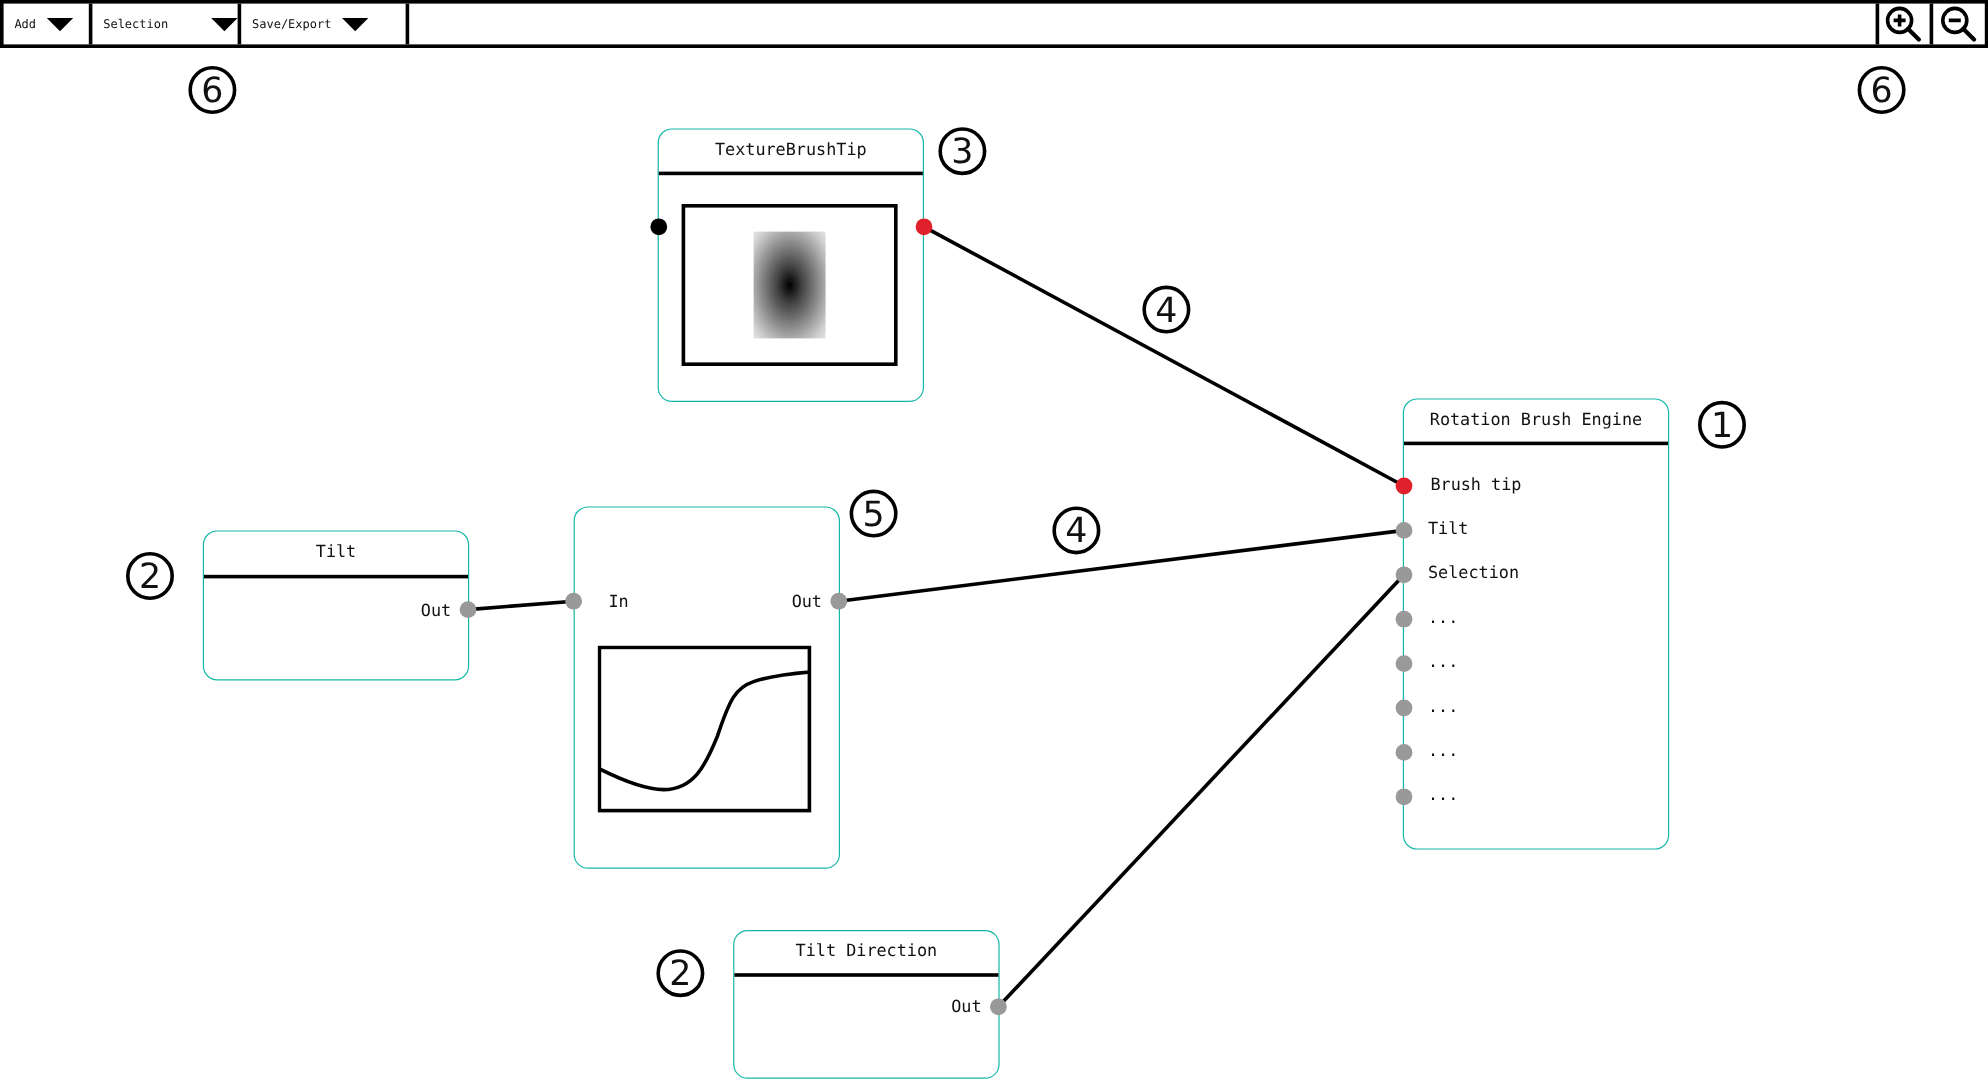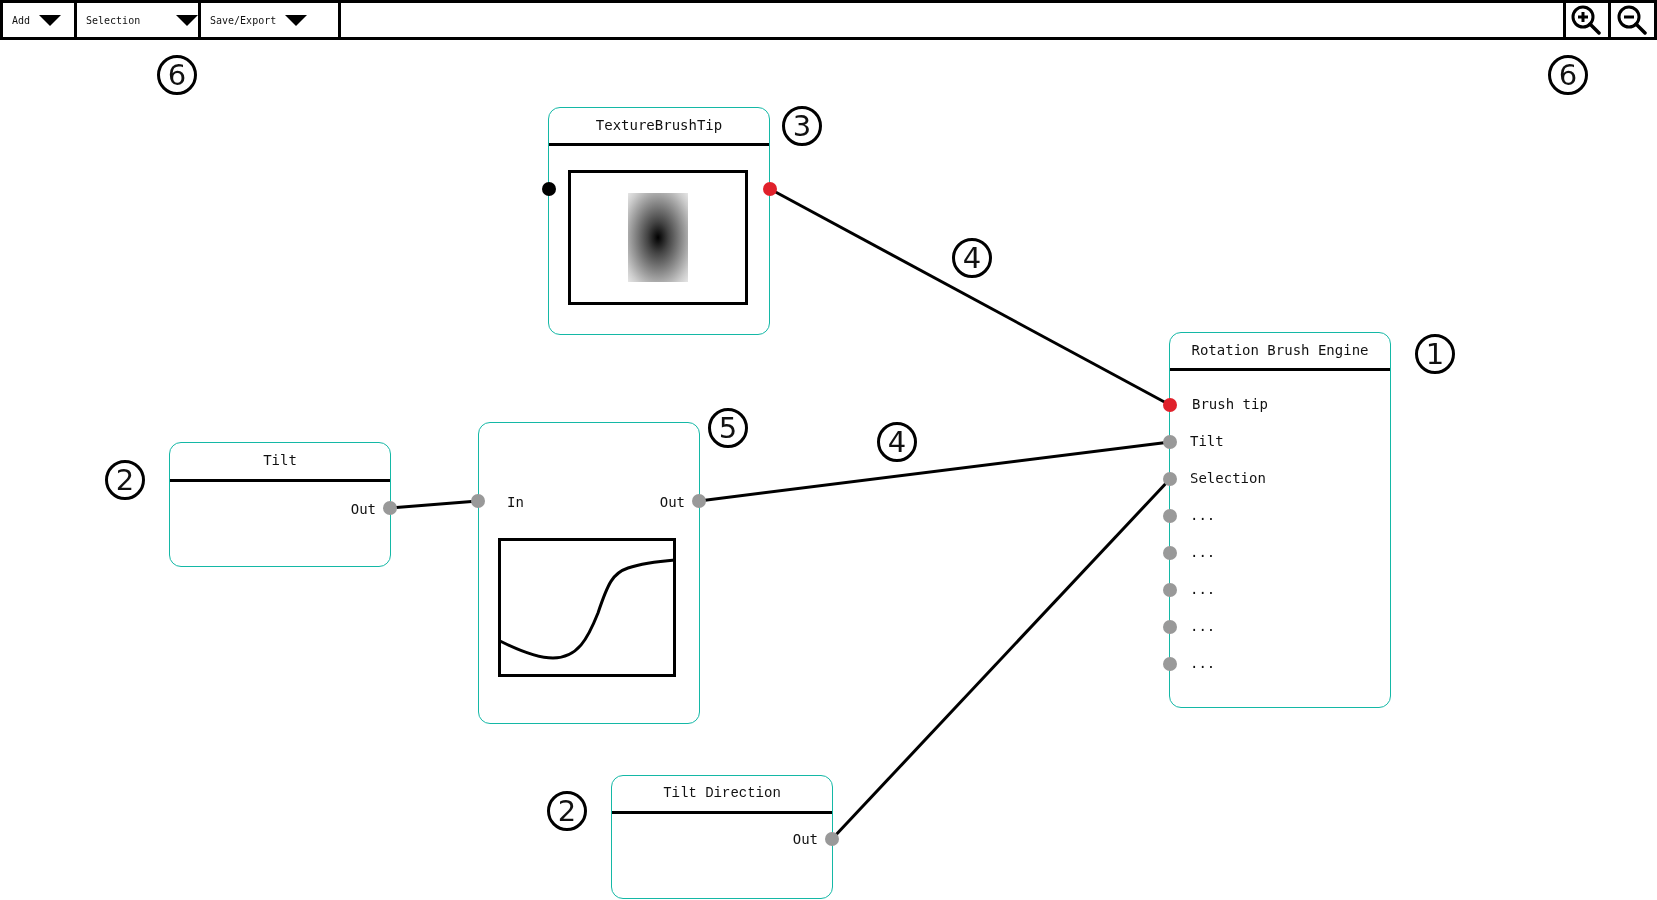"Tilt Direction" div.hdr { font-family: Liberation Mono, monospace -> none }
